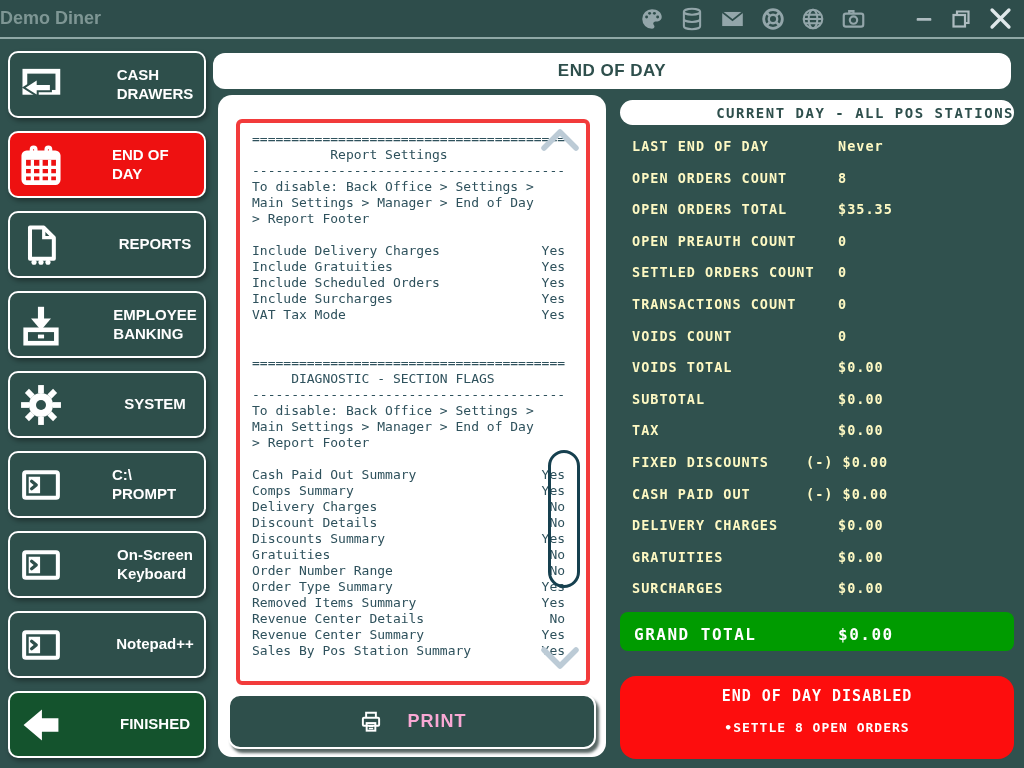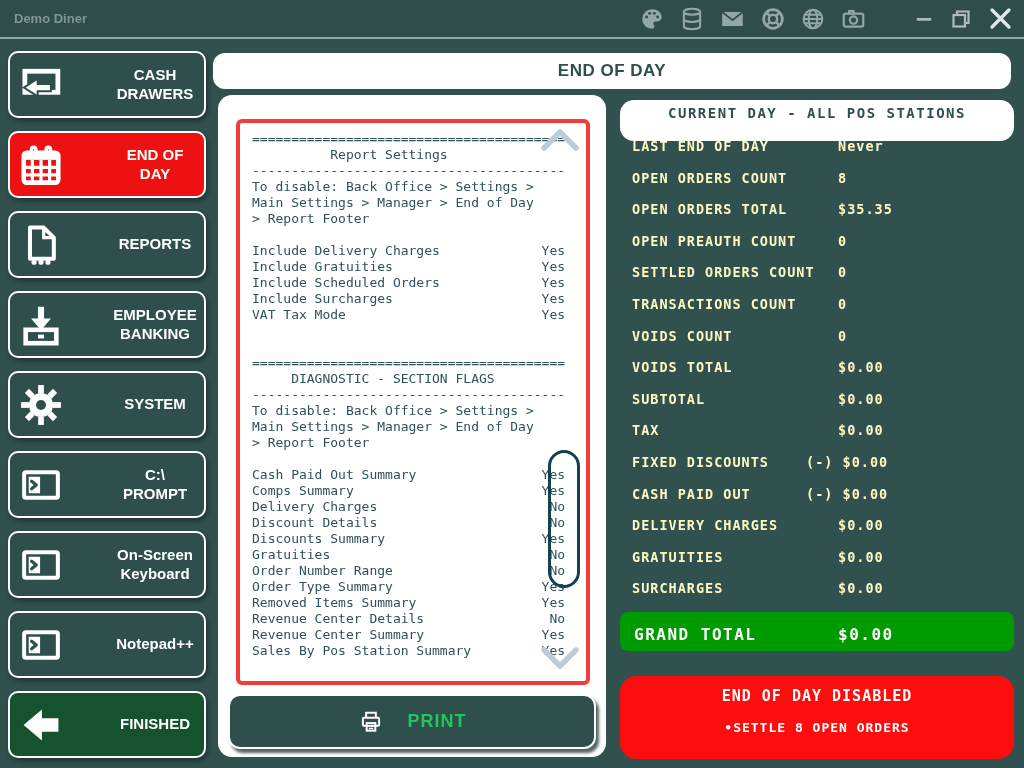"Demo Diner" .app-title { font-size: 13px -> 18px; margin-left: 14px -> none }
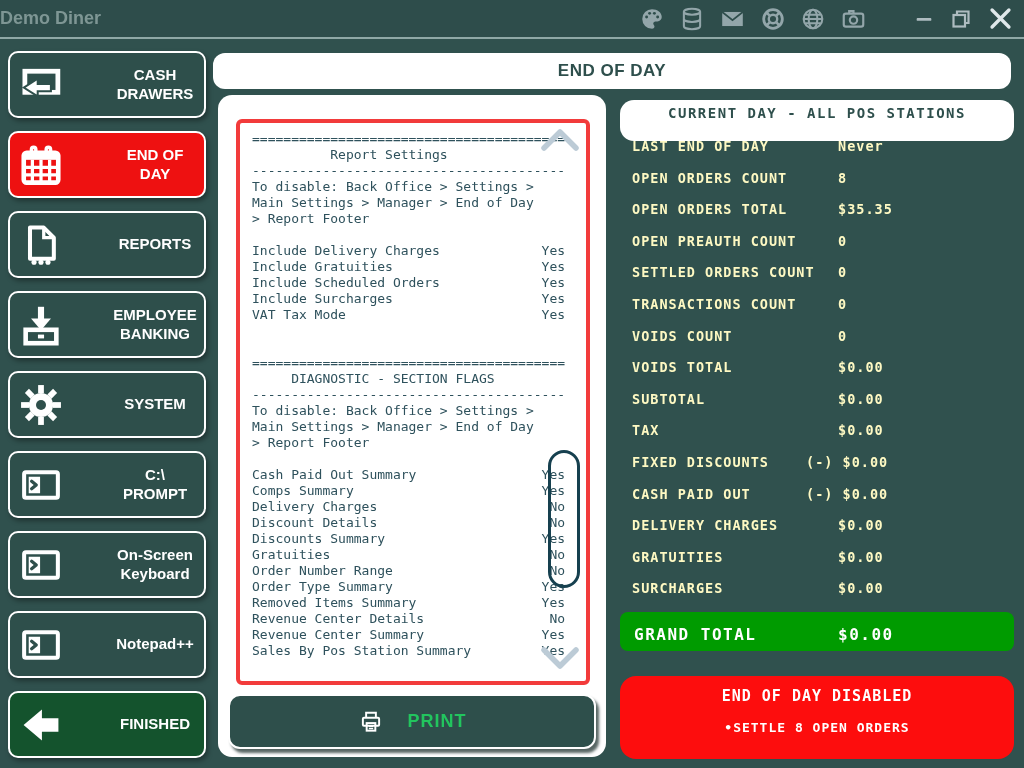"CASH" .sb-label { text-align: center -> left }
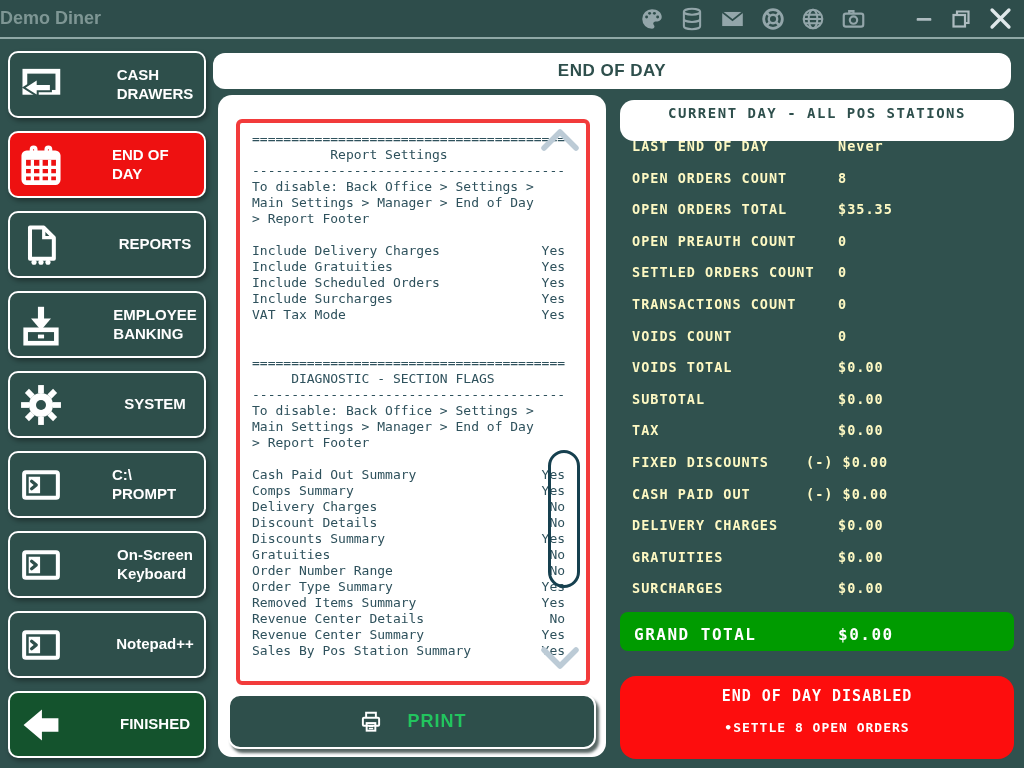"CURRENT DAY - ALL POS" .stats-header { height: 41px -> 25px; text-align: center -> right }
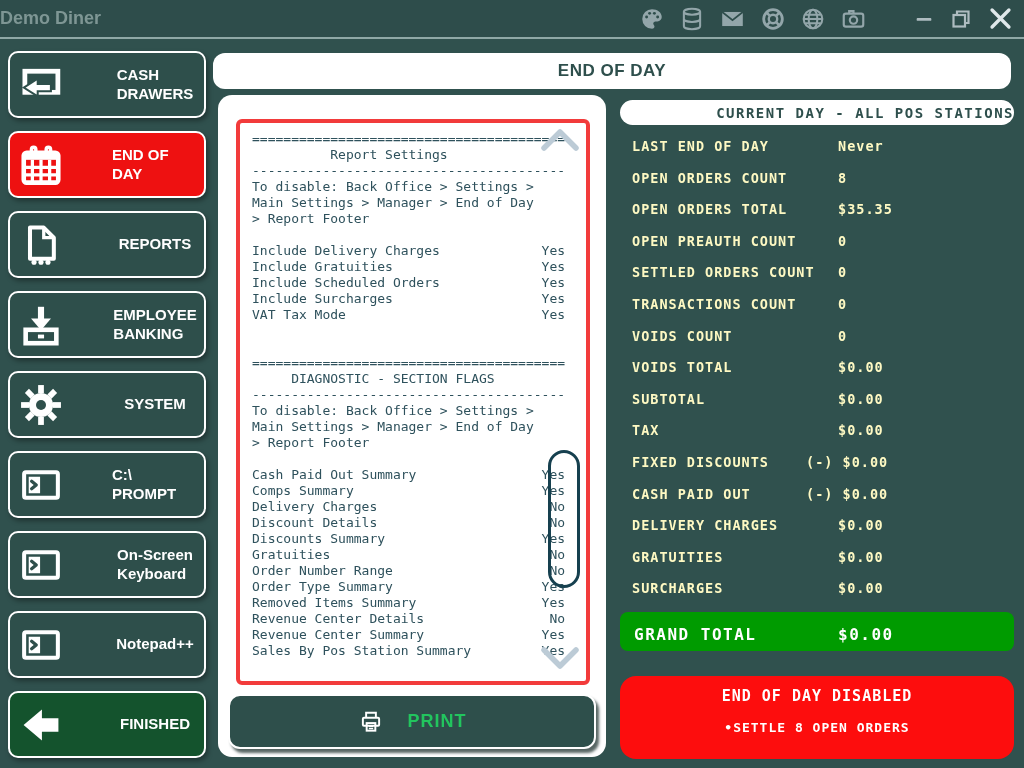"PRINT" .print-btn { color: #22c55e -> #f9a8d4 }
